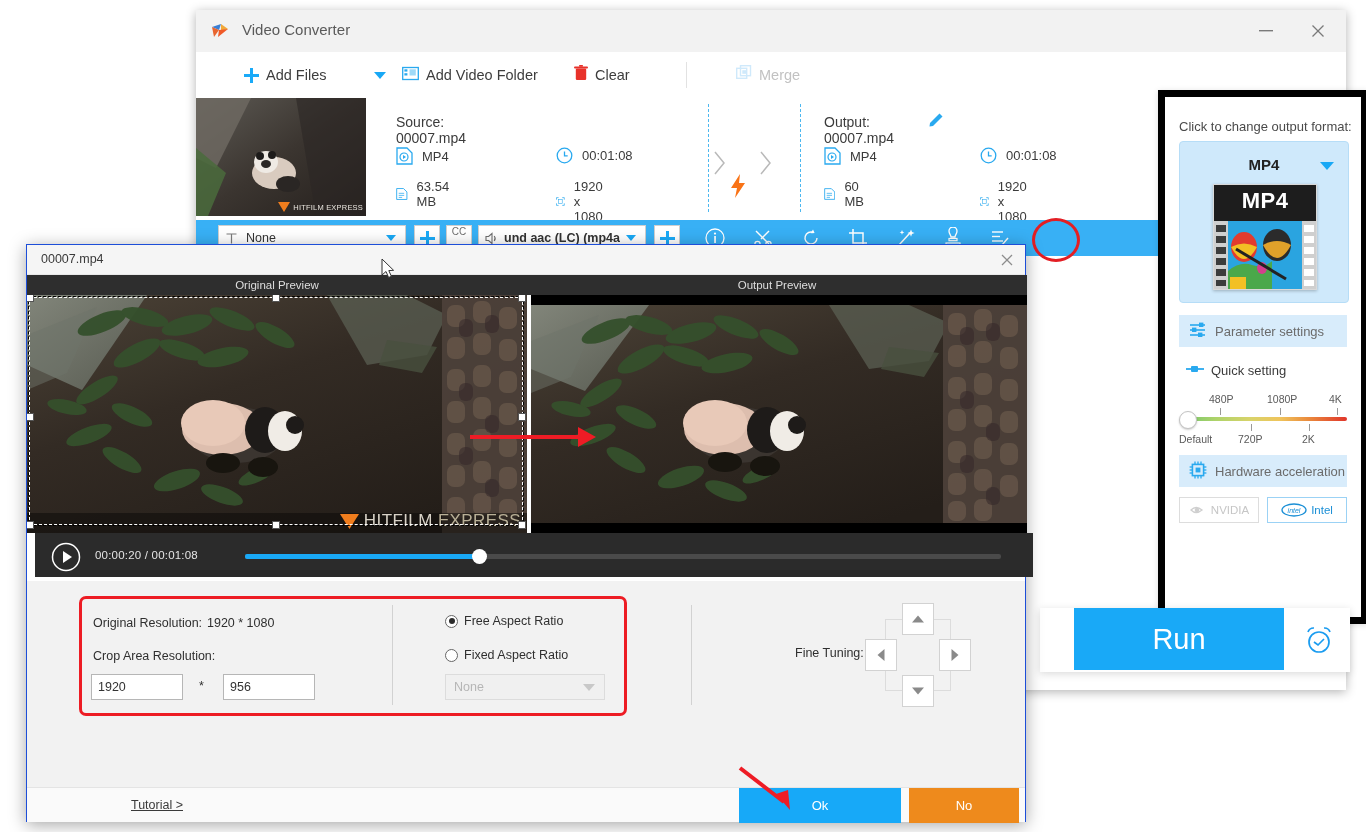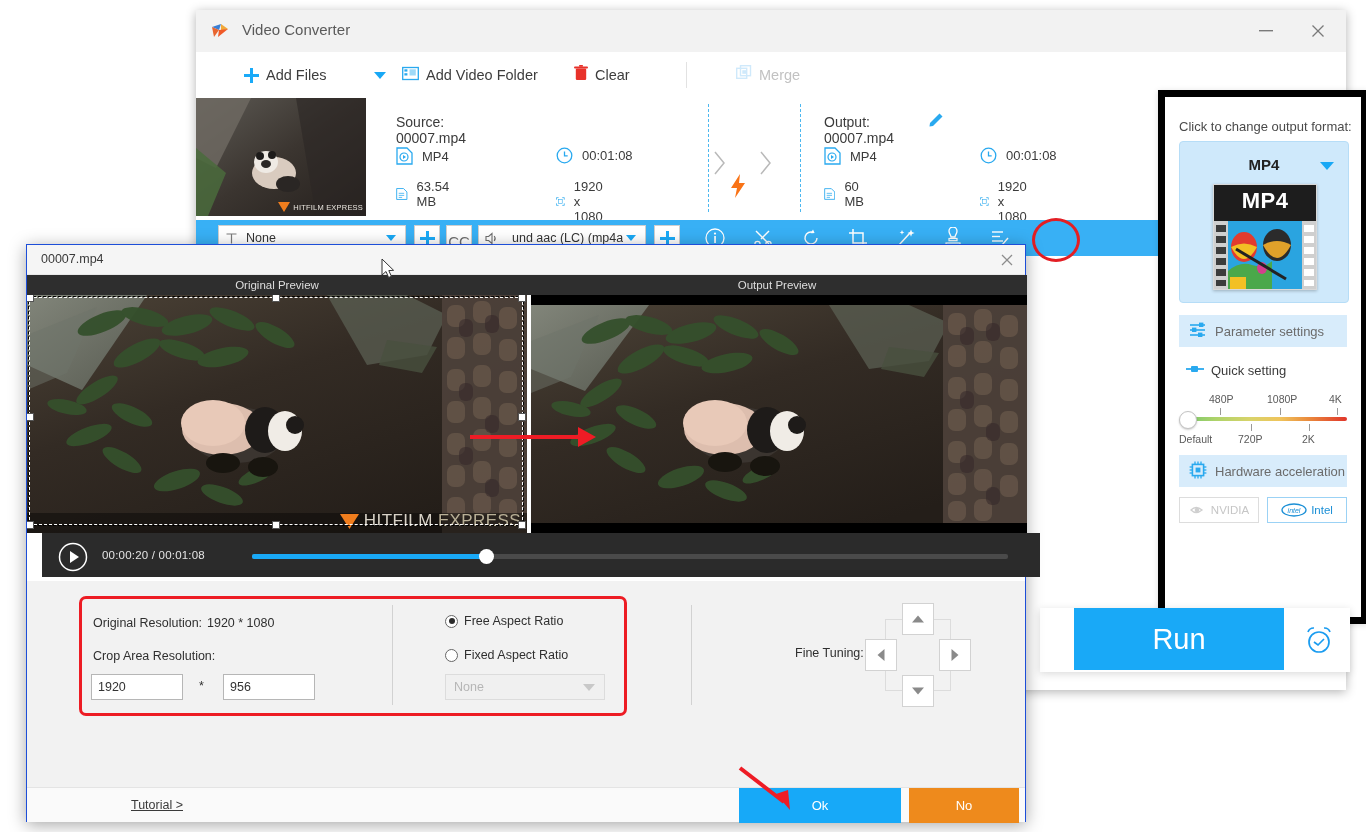"CC" .sq-btn { align-items: flex-end -> flex-start; font-size: 15px -> 10px }
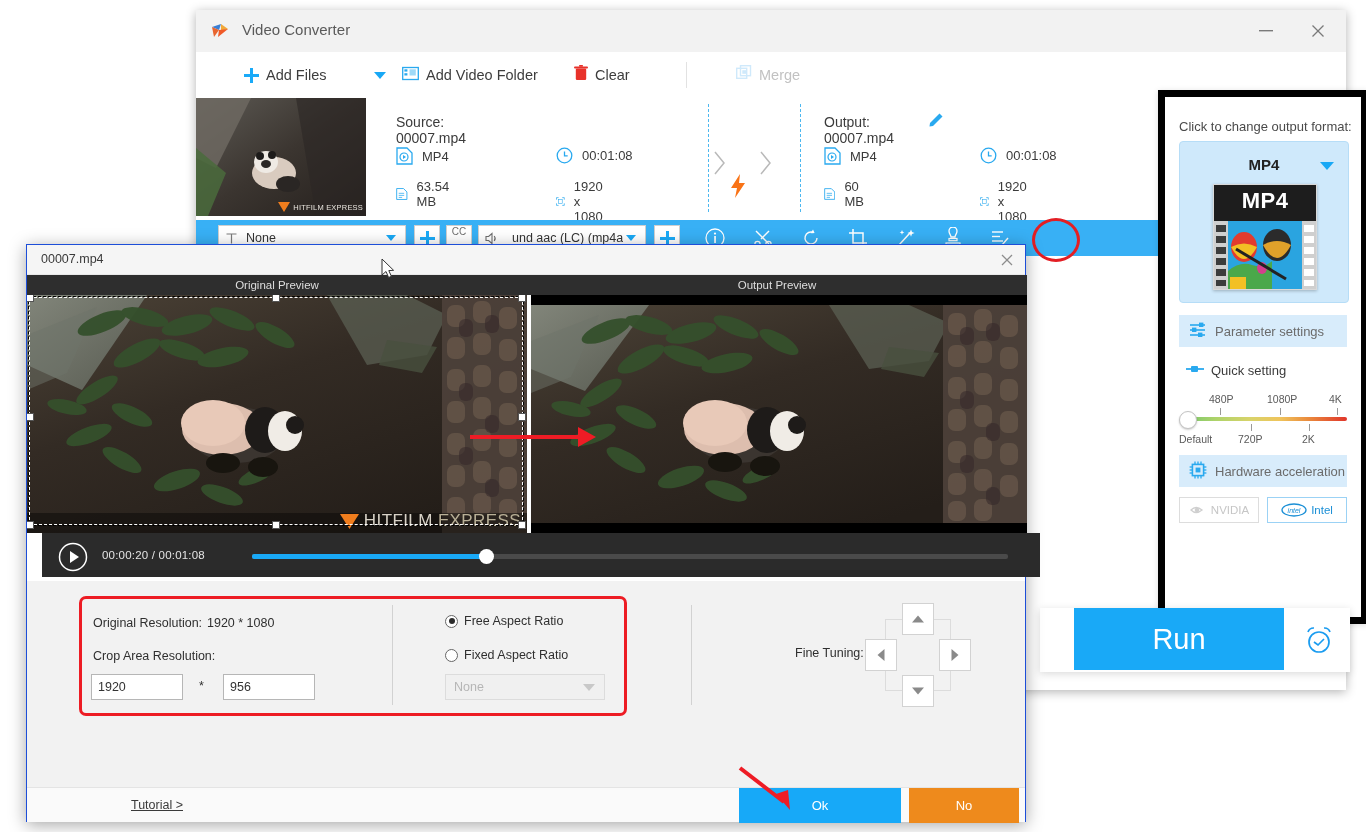"und aac (LC) (mp4a" span.sel-text { font-weight: none -> bold; margin-left: 13px -> 5px }
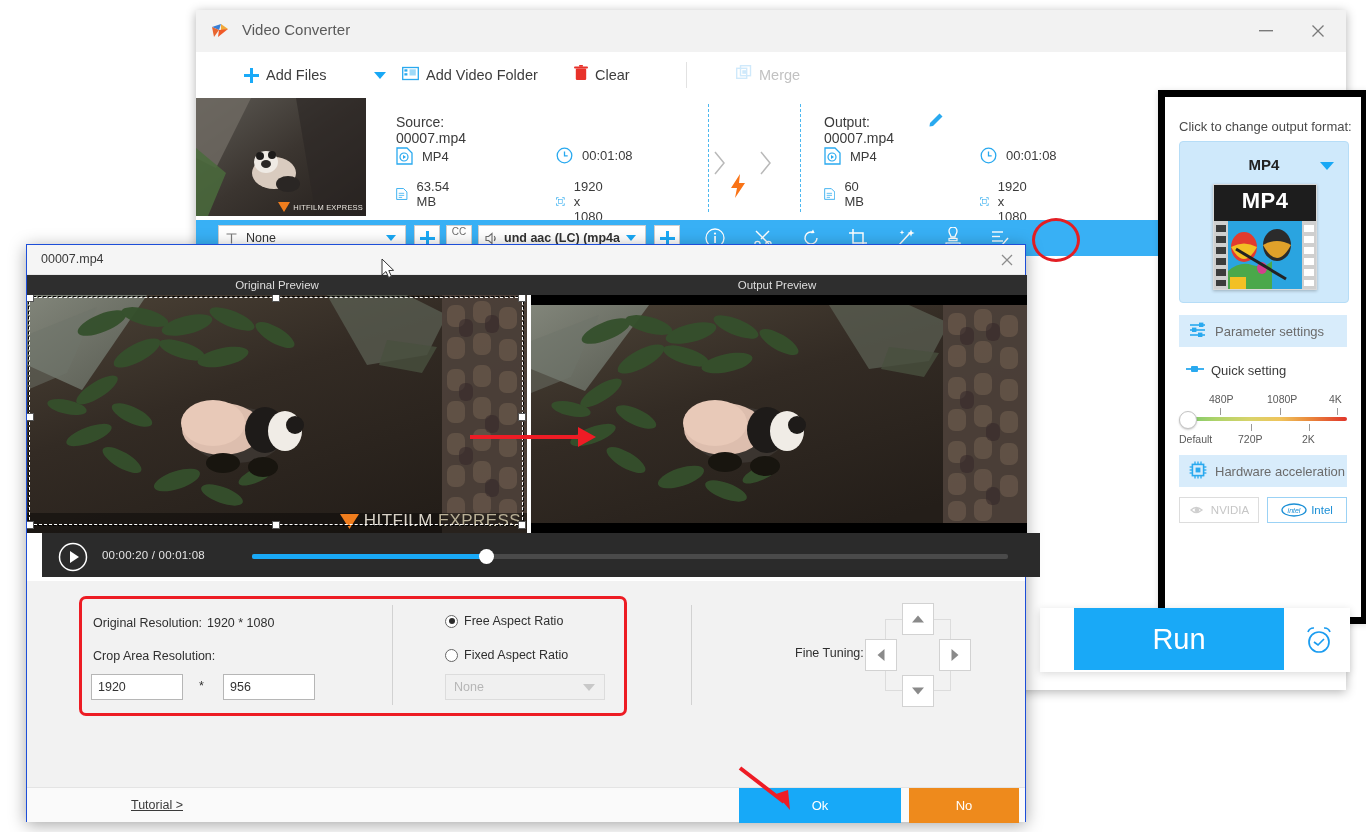"00:00:20 / 00:01:08" .ctrlbar { left: 15px -> 8px }
